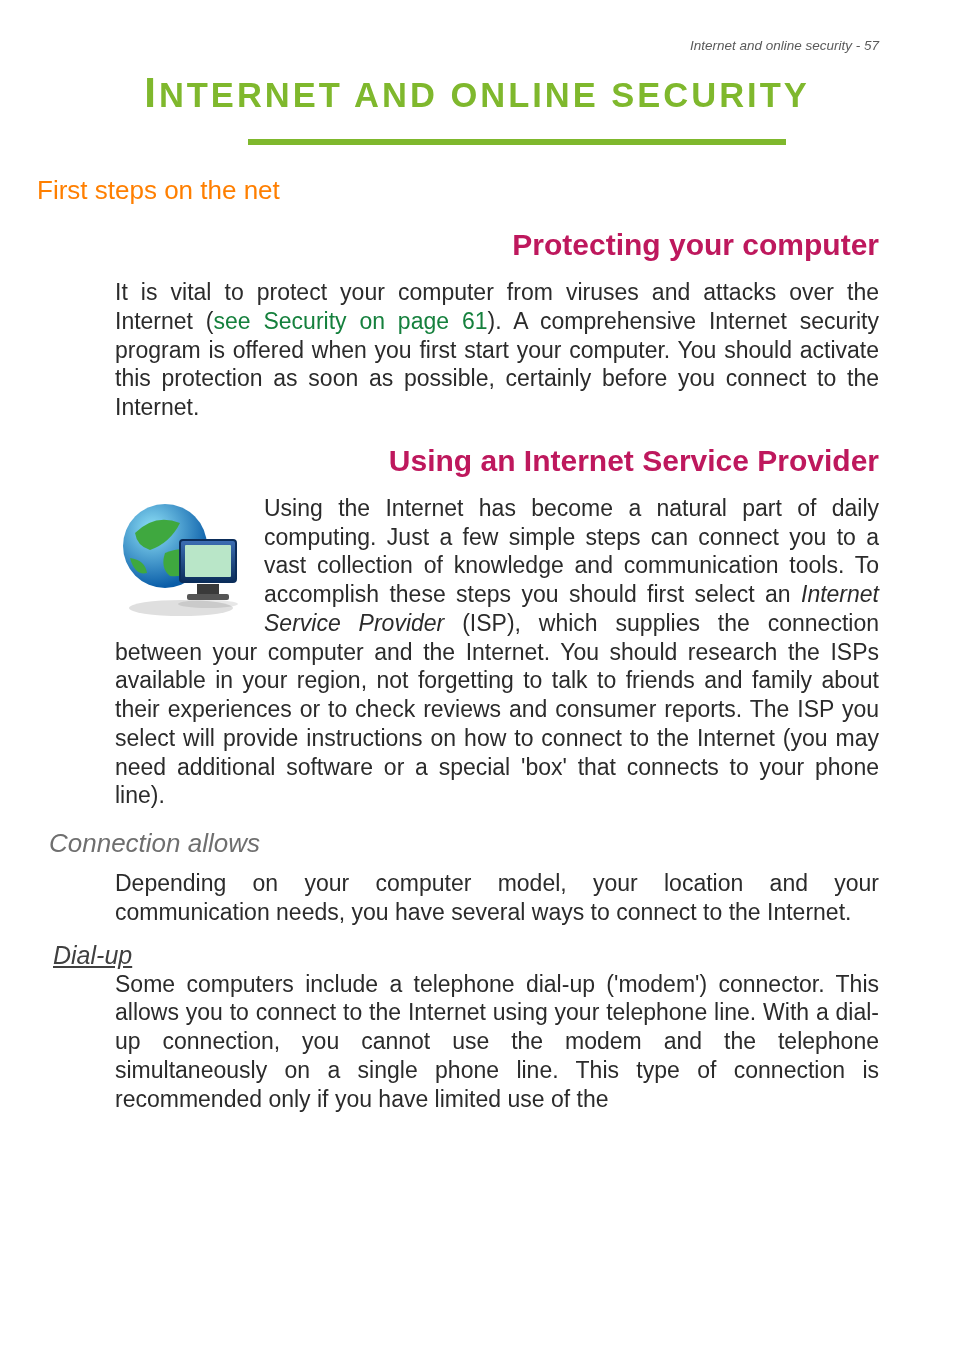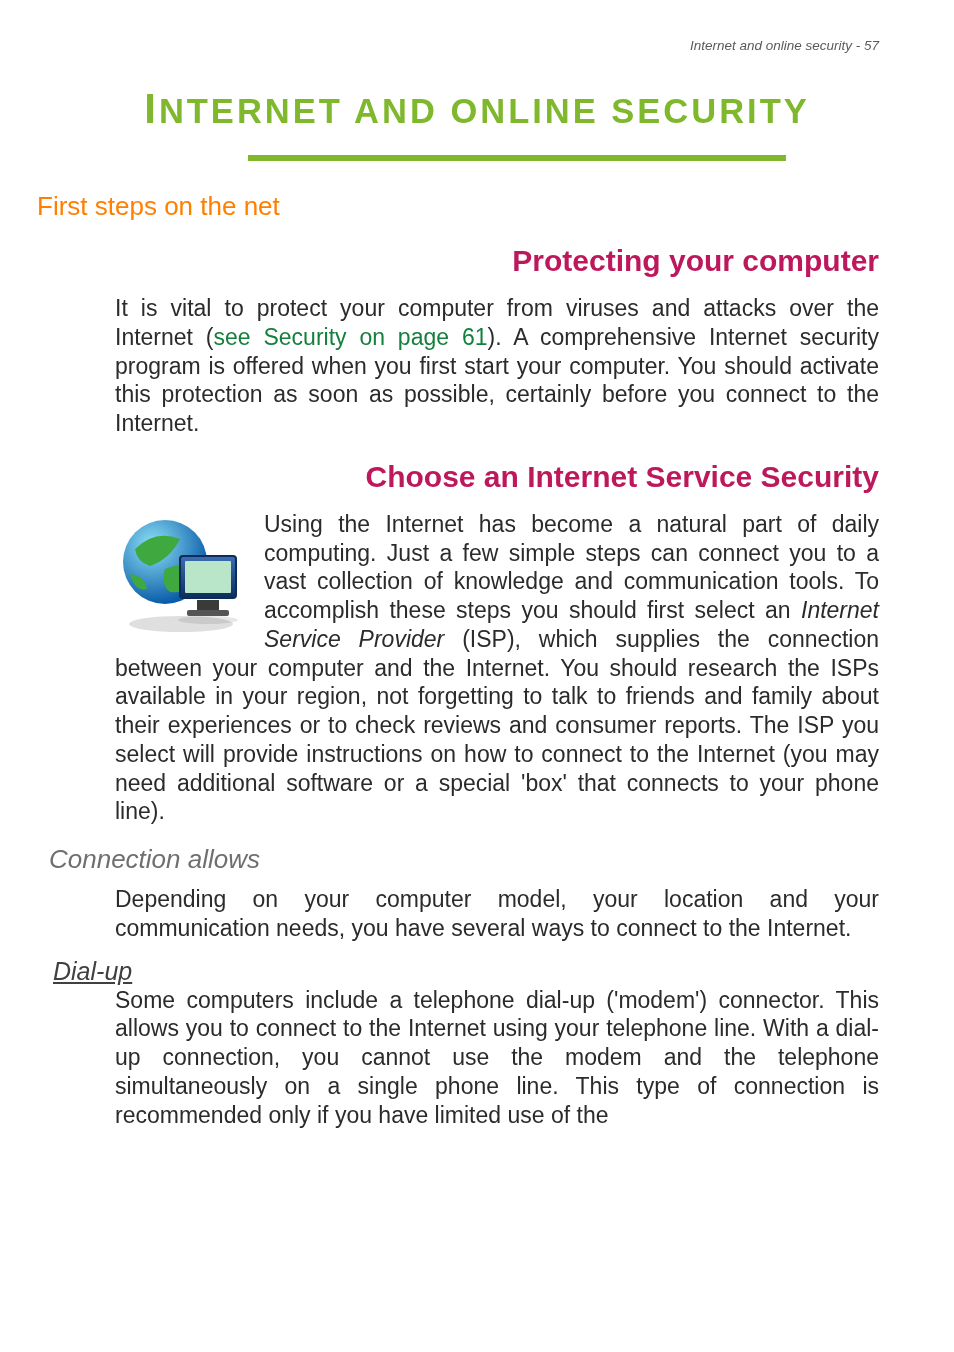"Internet and online security -" .running-header { margin-bottom: 32px -> 16px }
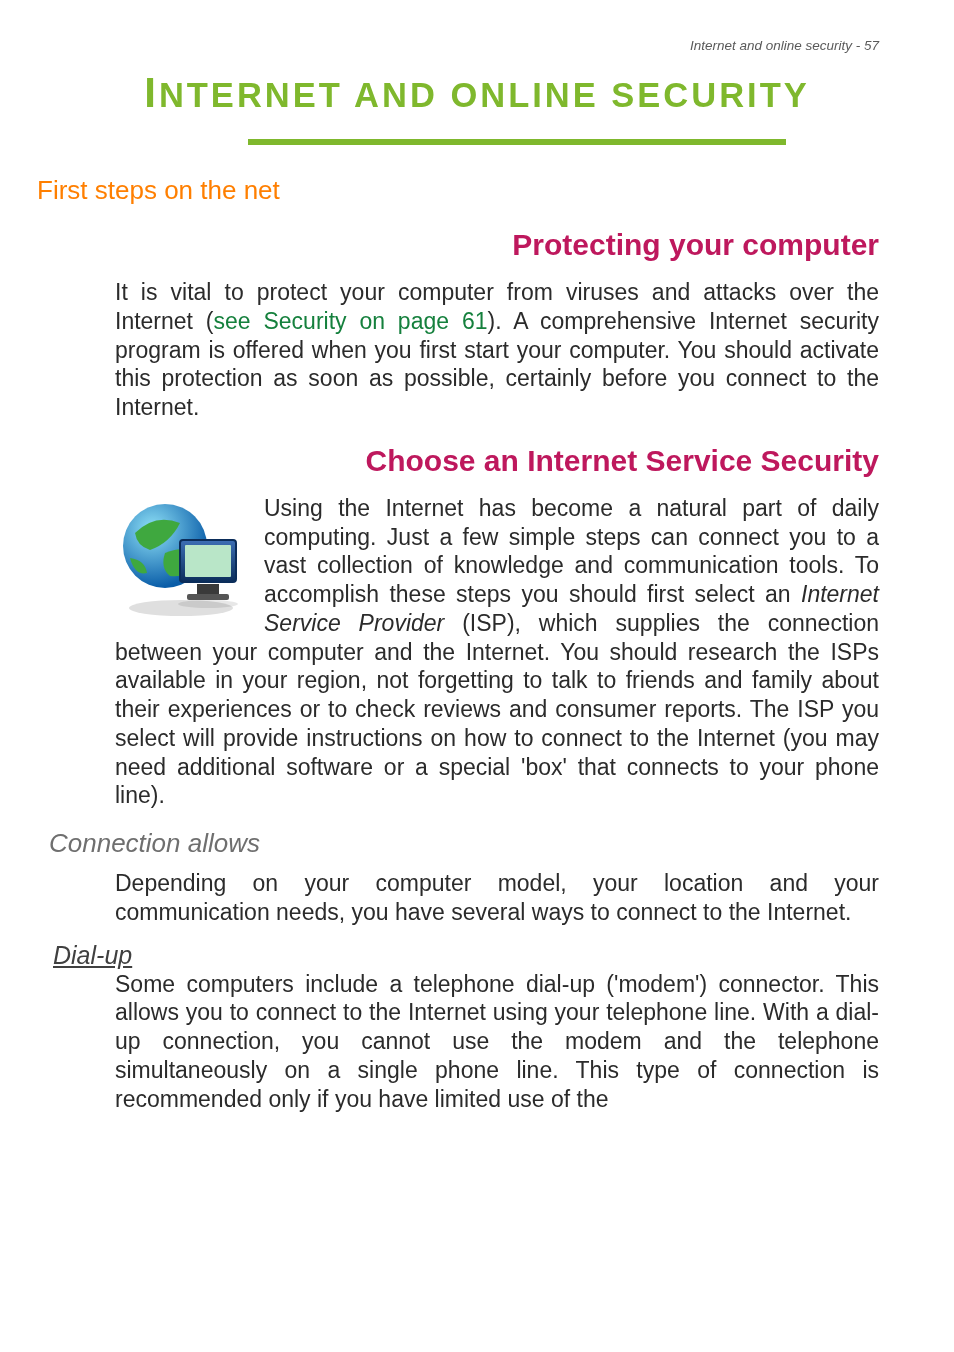"Choose an Internet Service Security" div.h2 { text: Choose an Internet Service Security -> Using an Internet Service Provider }
